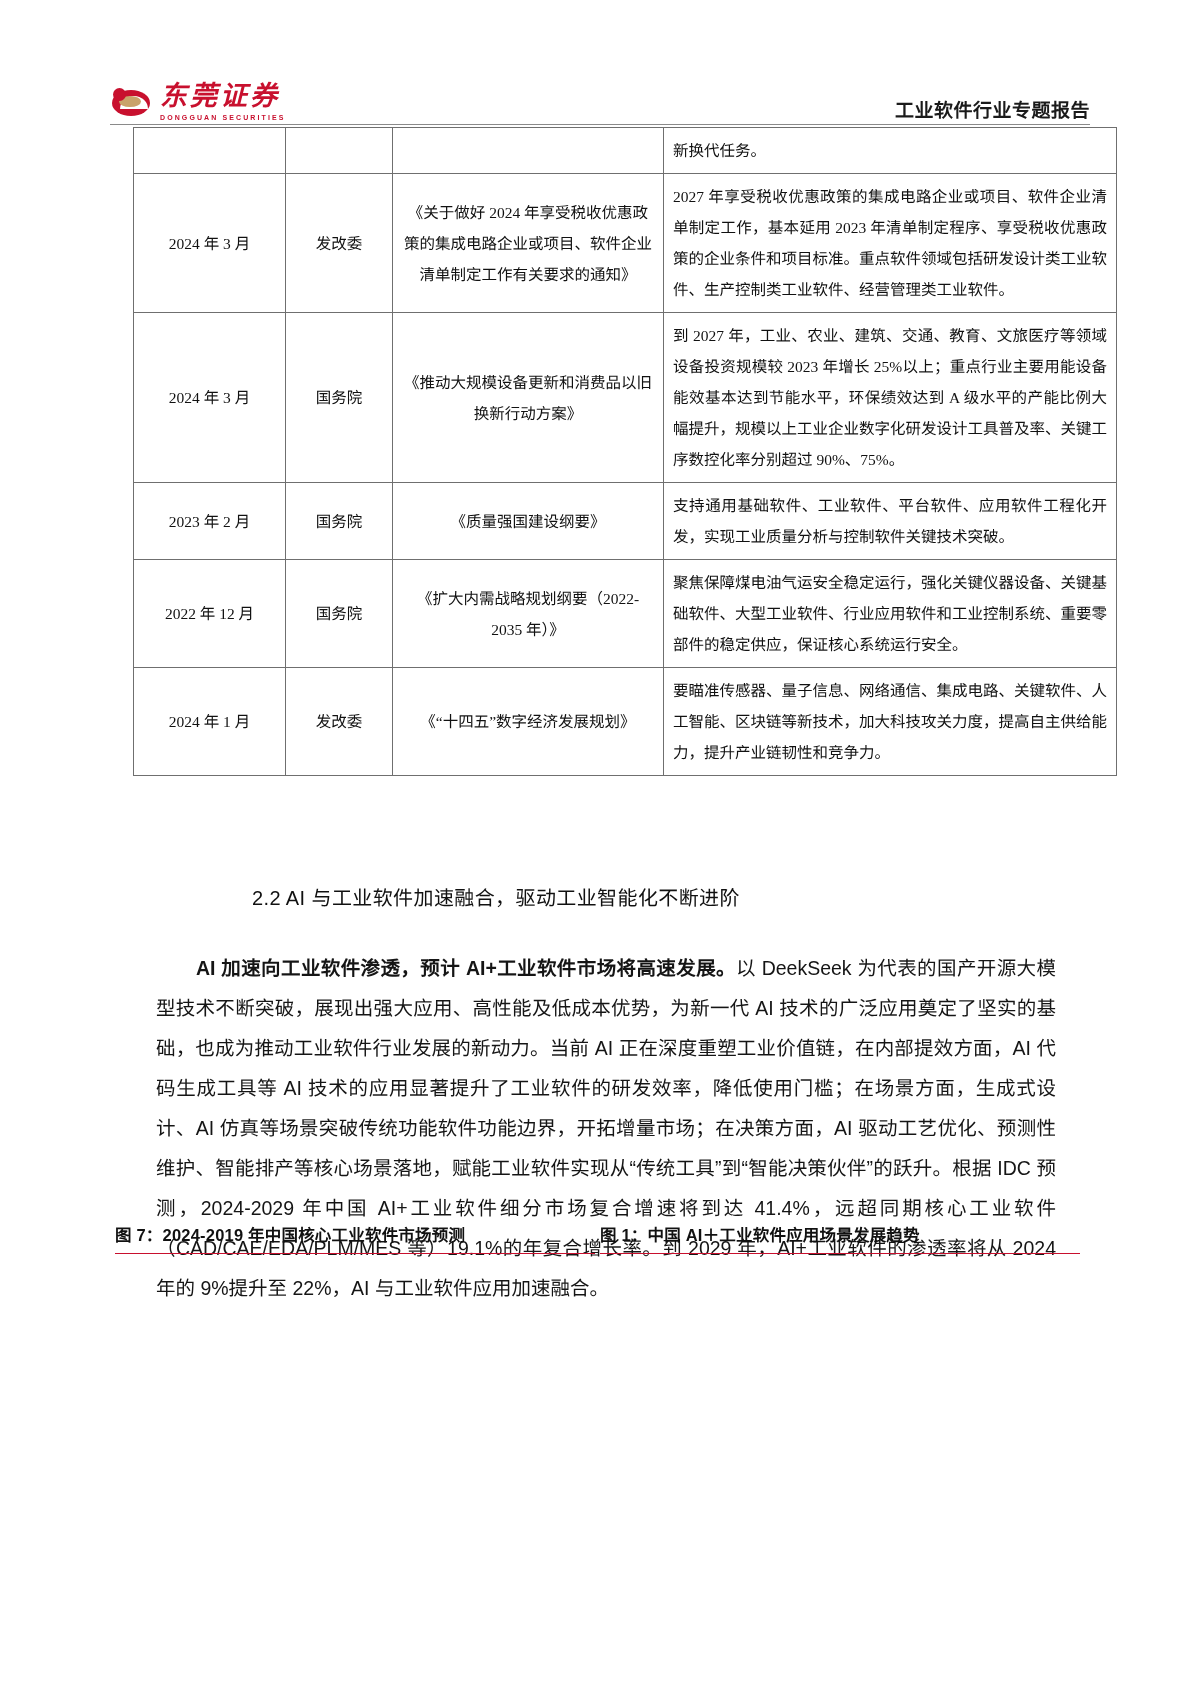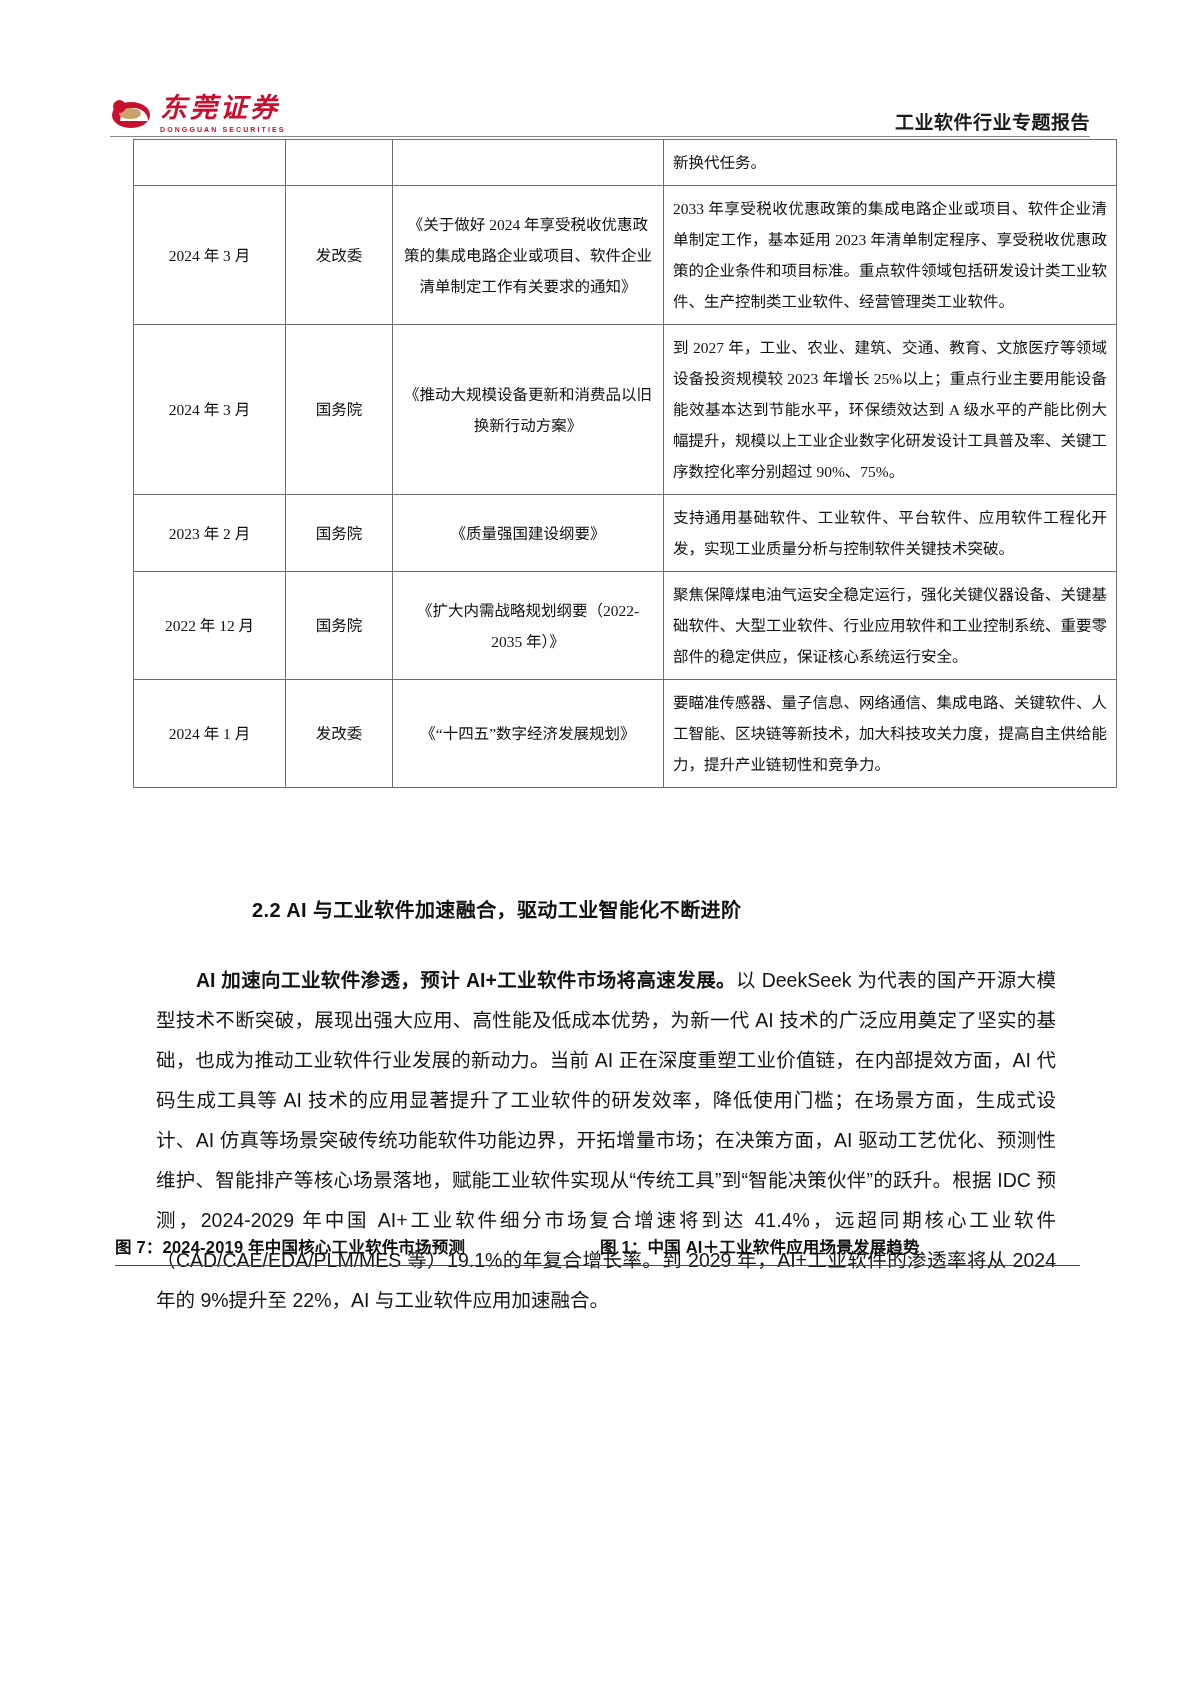"东莞证券" .page { margin: 12px auto -> 0 auto }
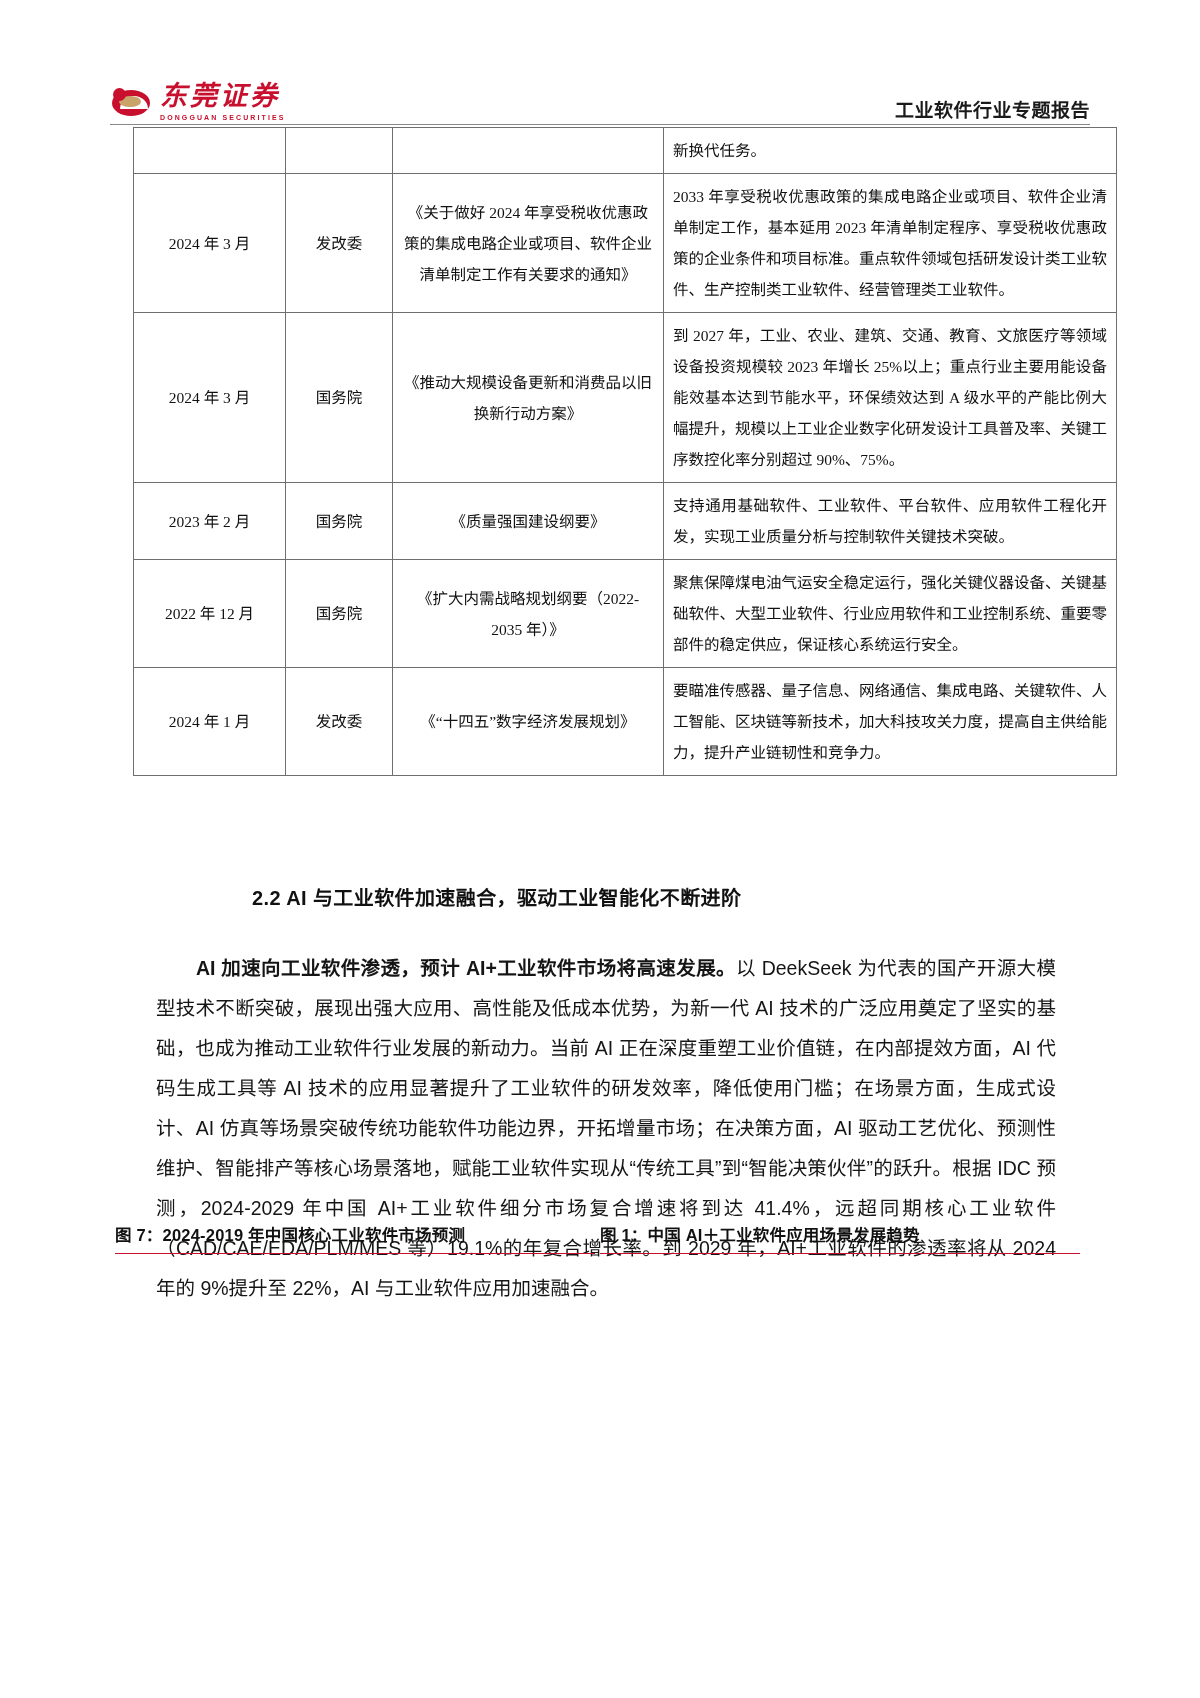"2033 年享受税收优惠政策的集成电路企业或项目、软件企业清单制定工作，基本延用" td.col-detail { text: 2033 -> 2027 }
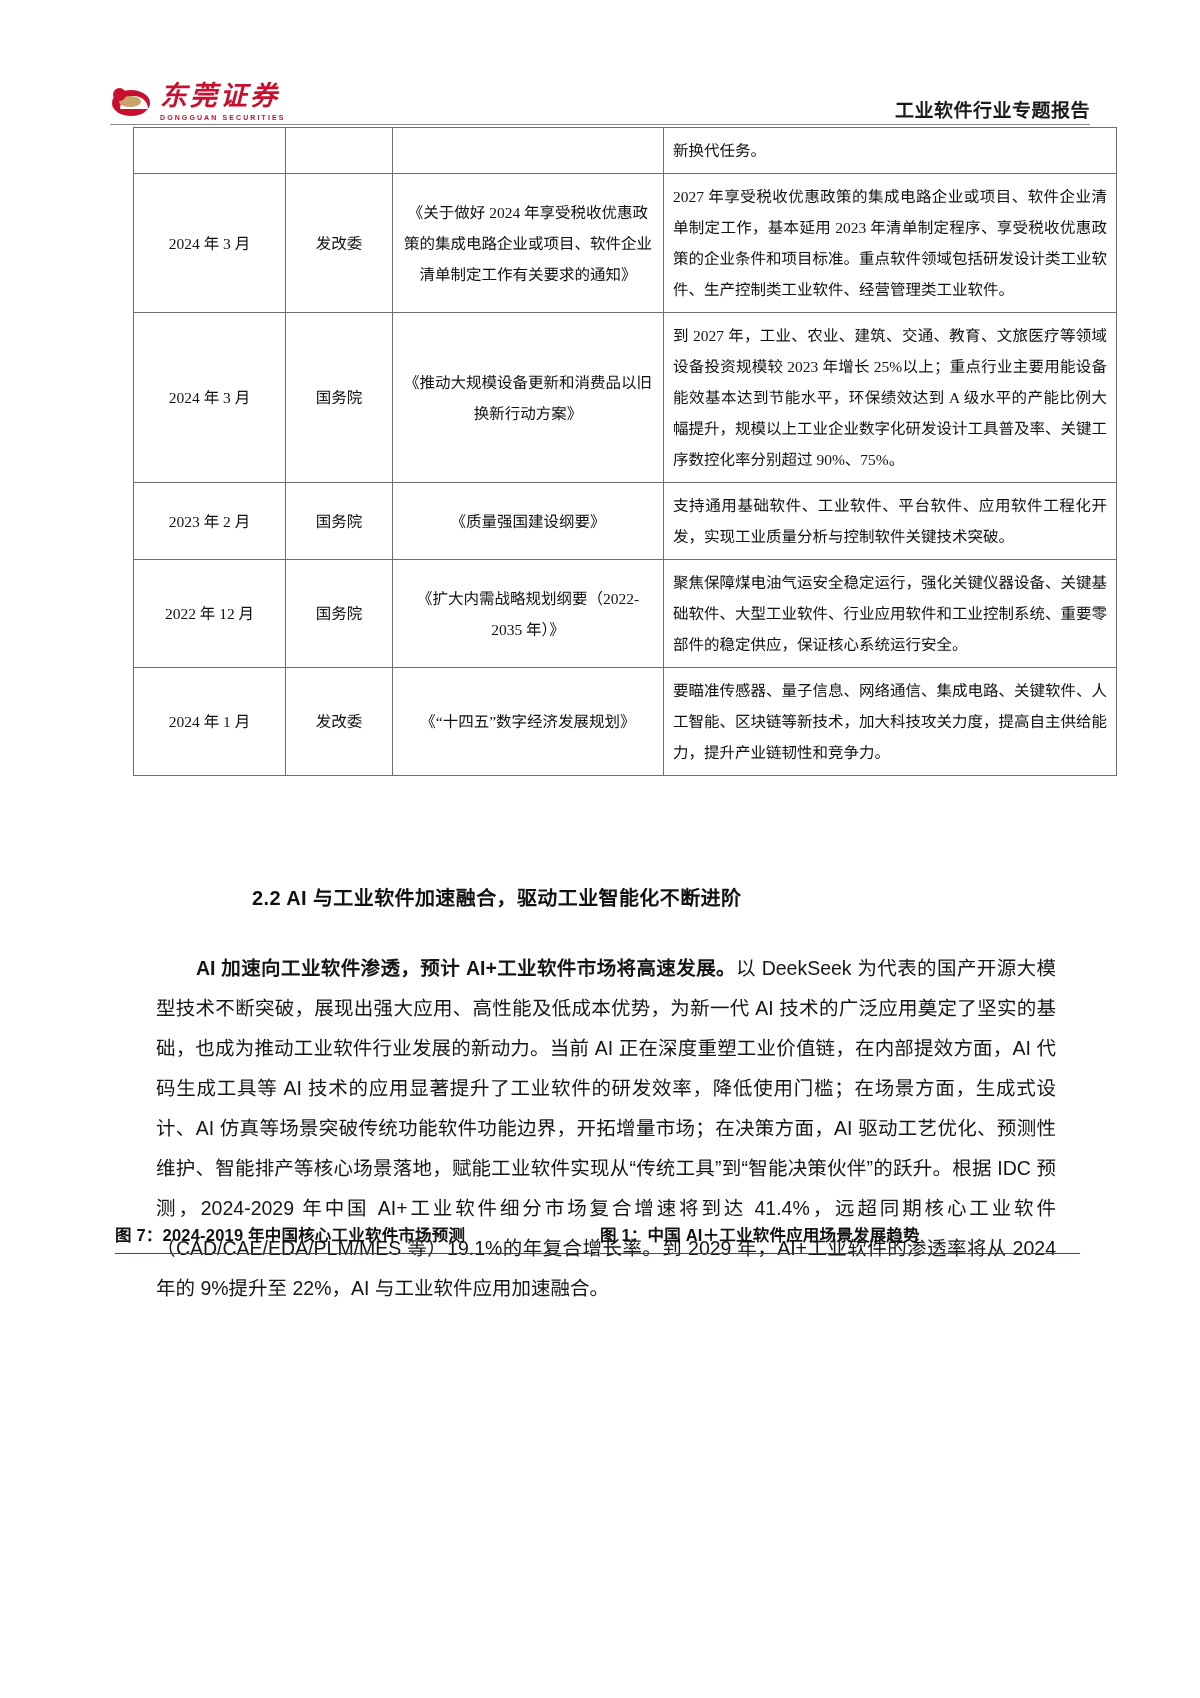"2.2 AI 与工业软件加速融合，驱动工业智能化不断进阶" .section-heading { font-weight: bold -> normal }
